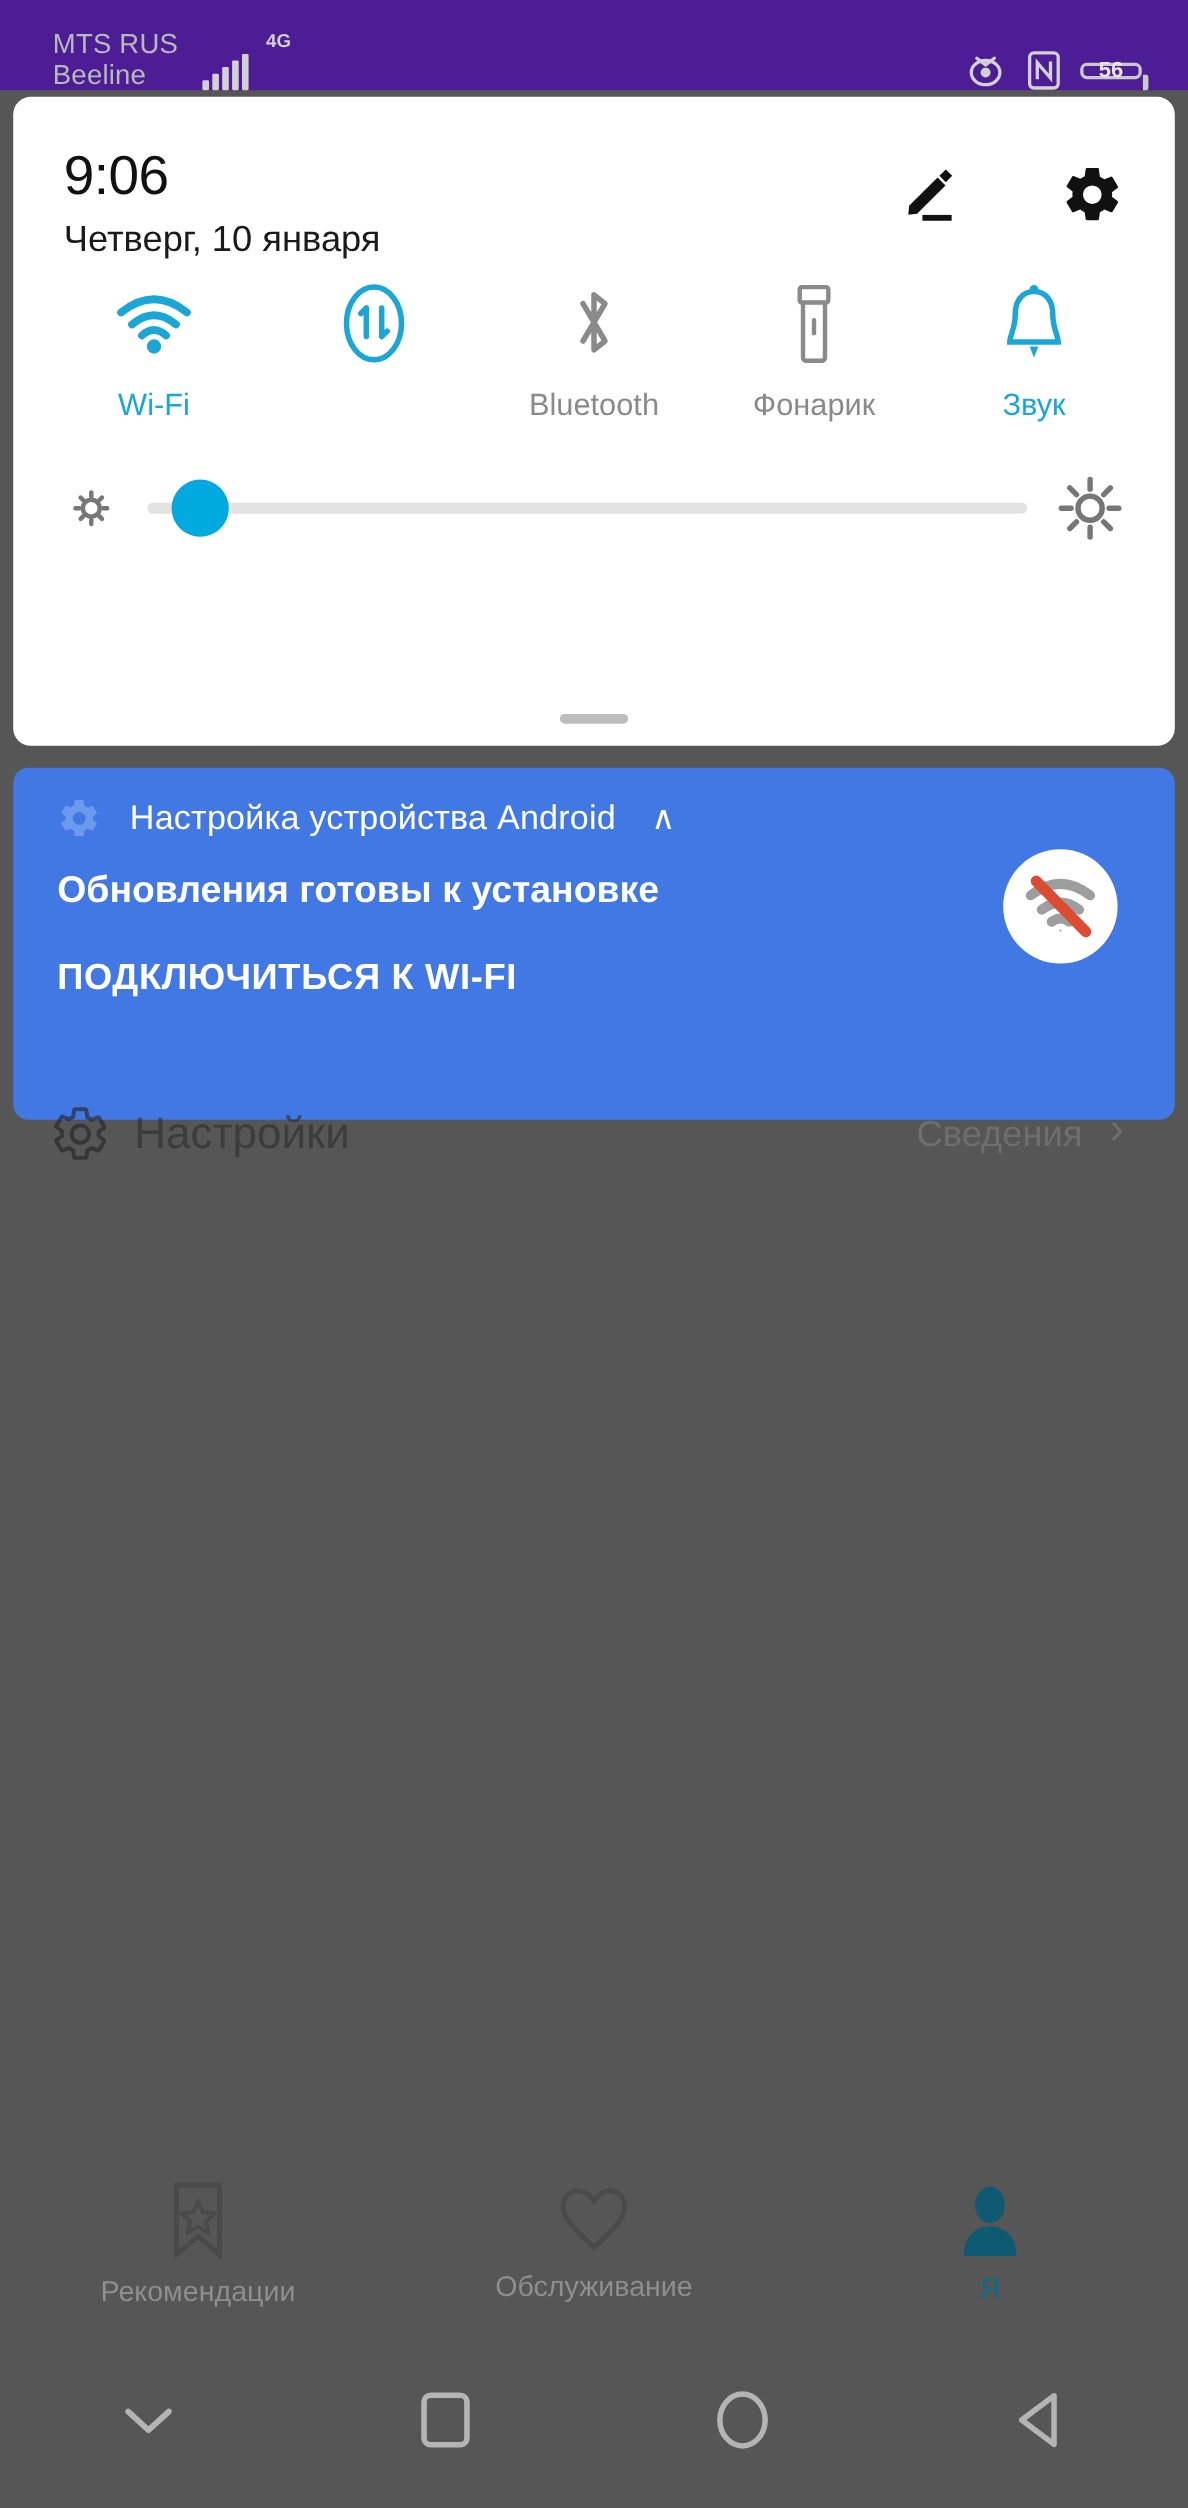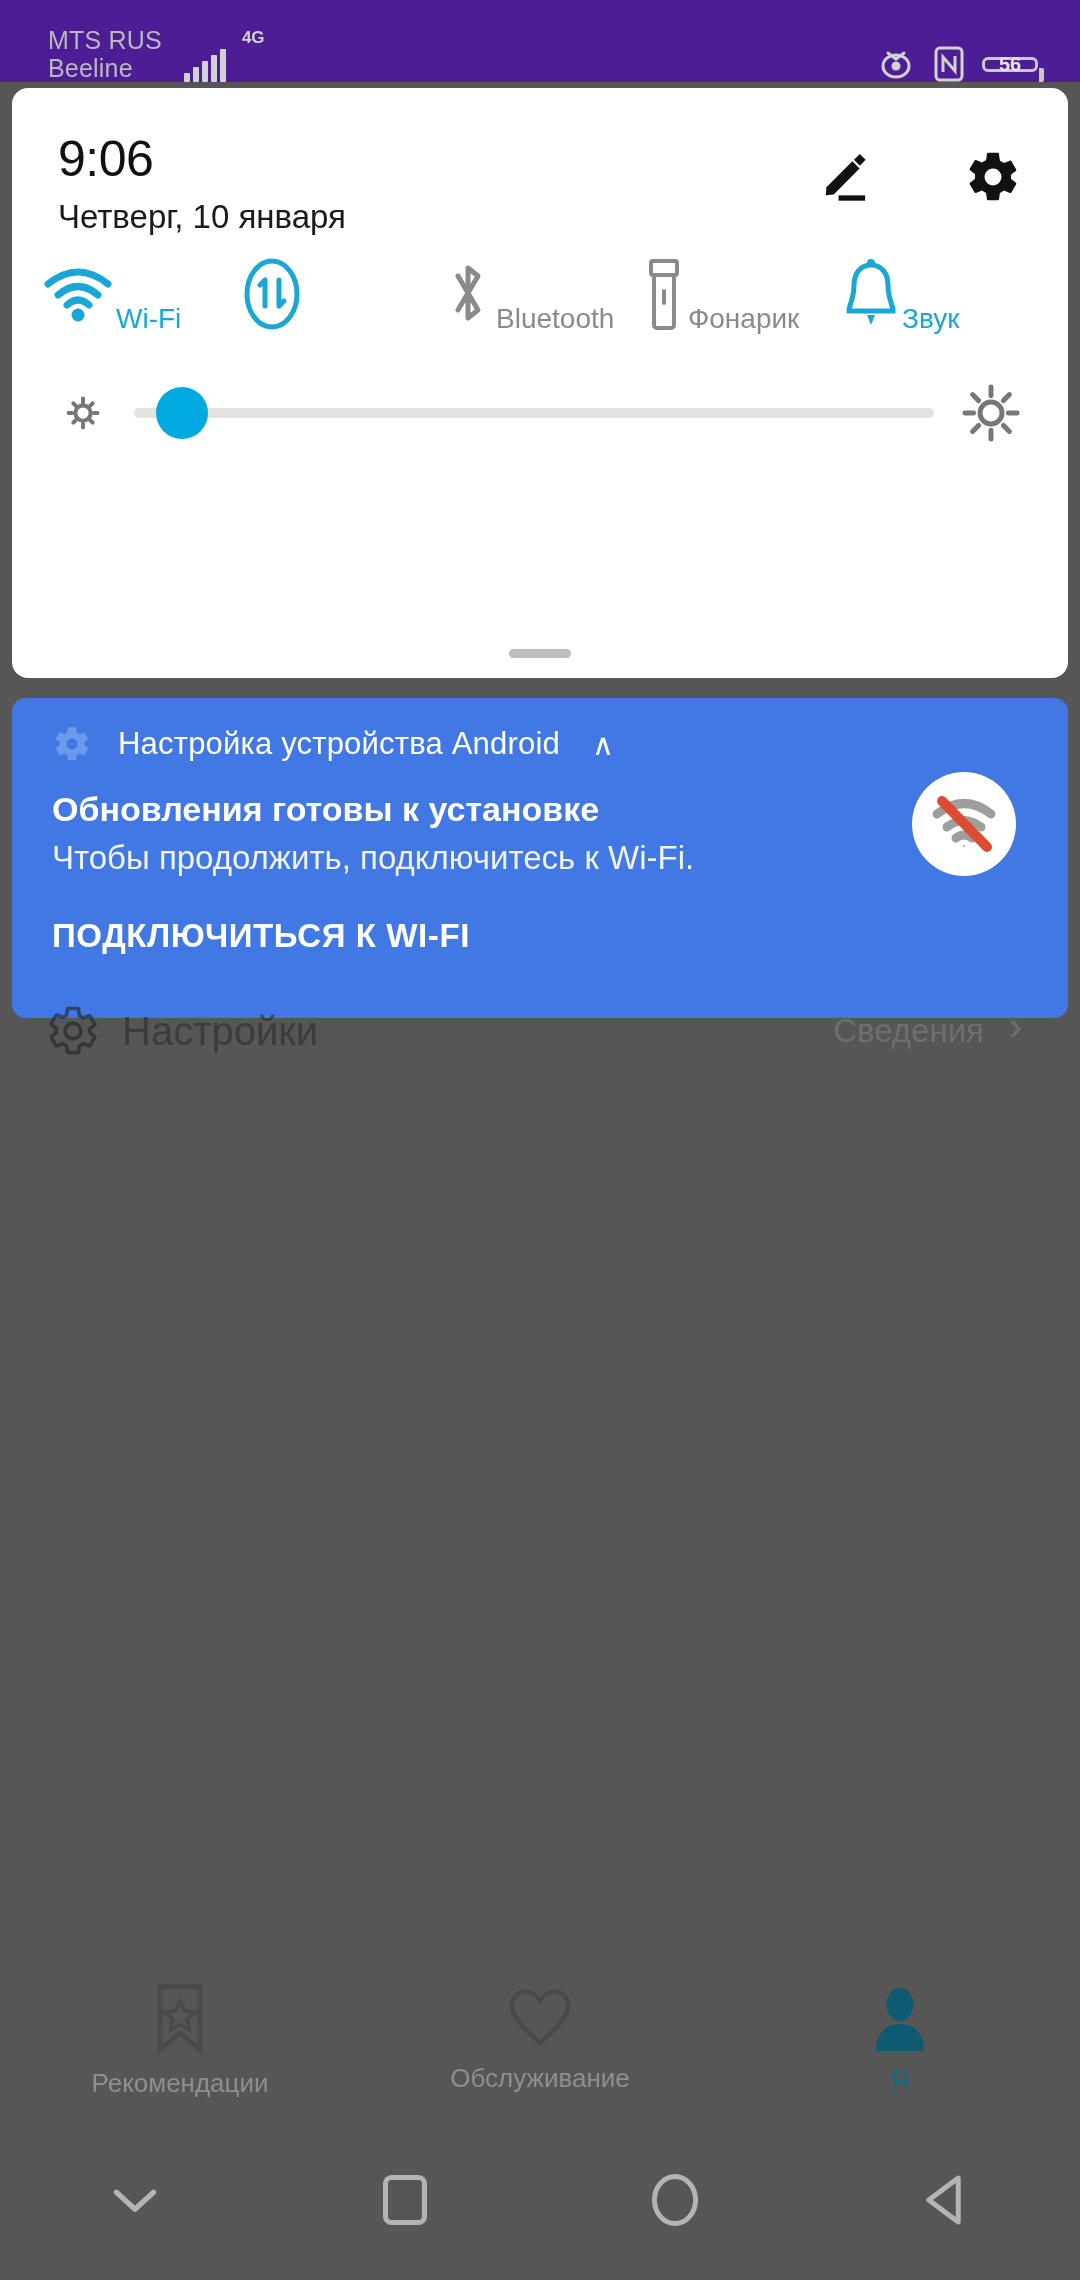"Wi-Fi" .toggle { align-items: flex-end -> center; flex-direction: row -> column }
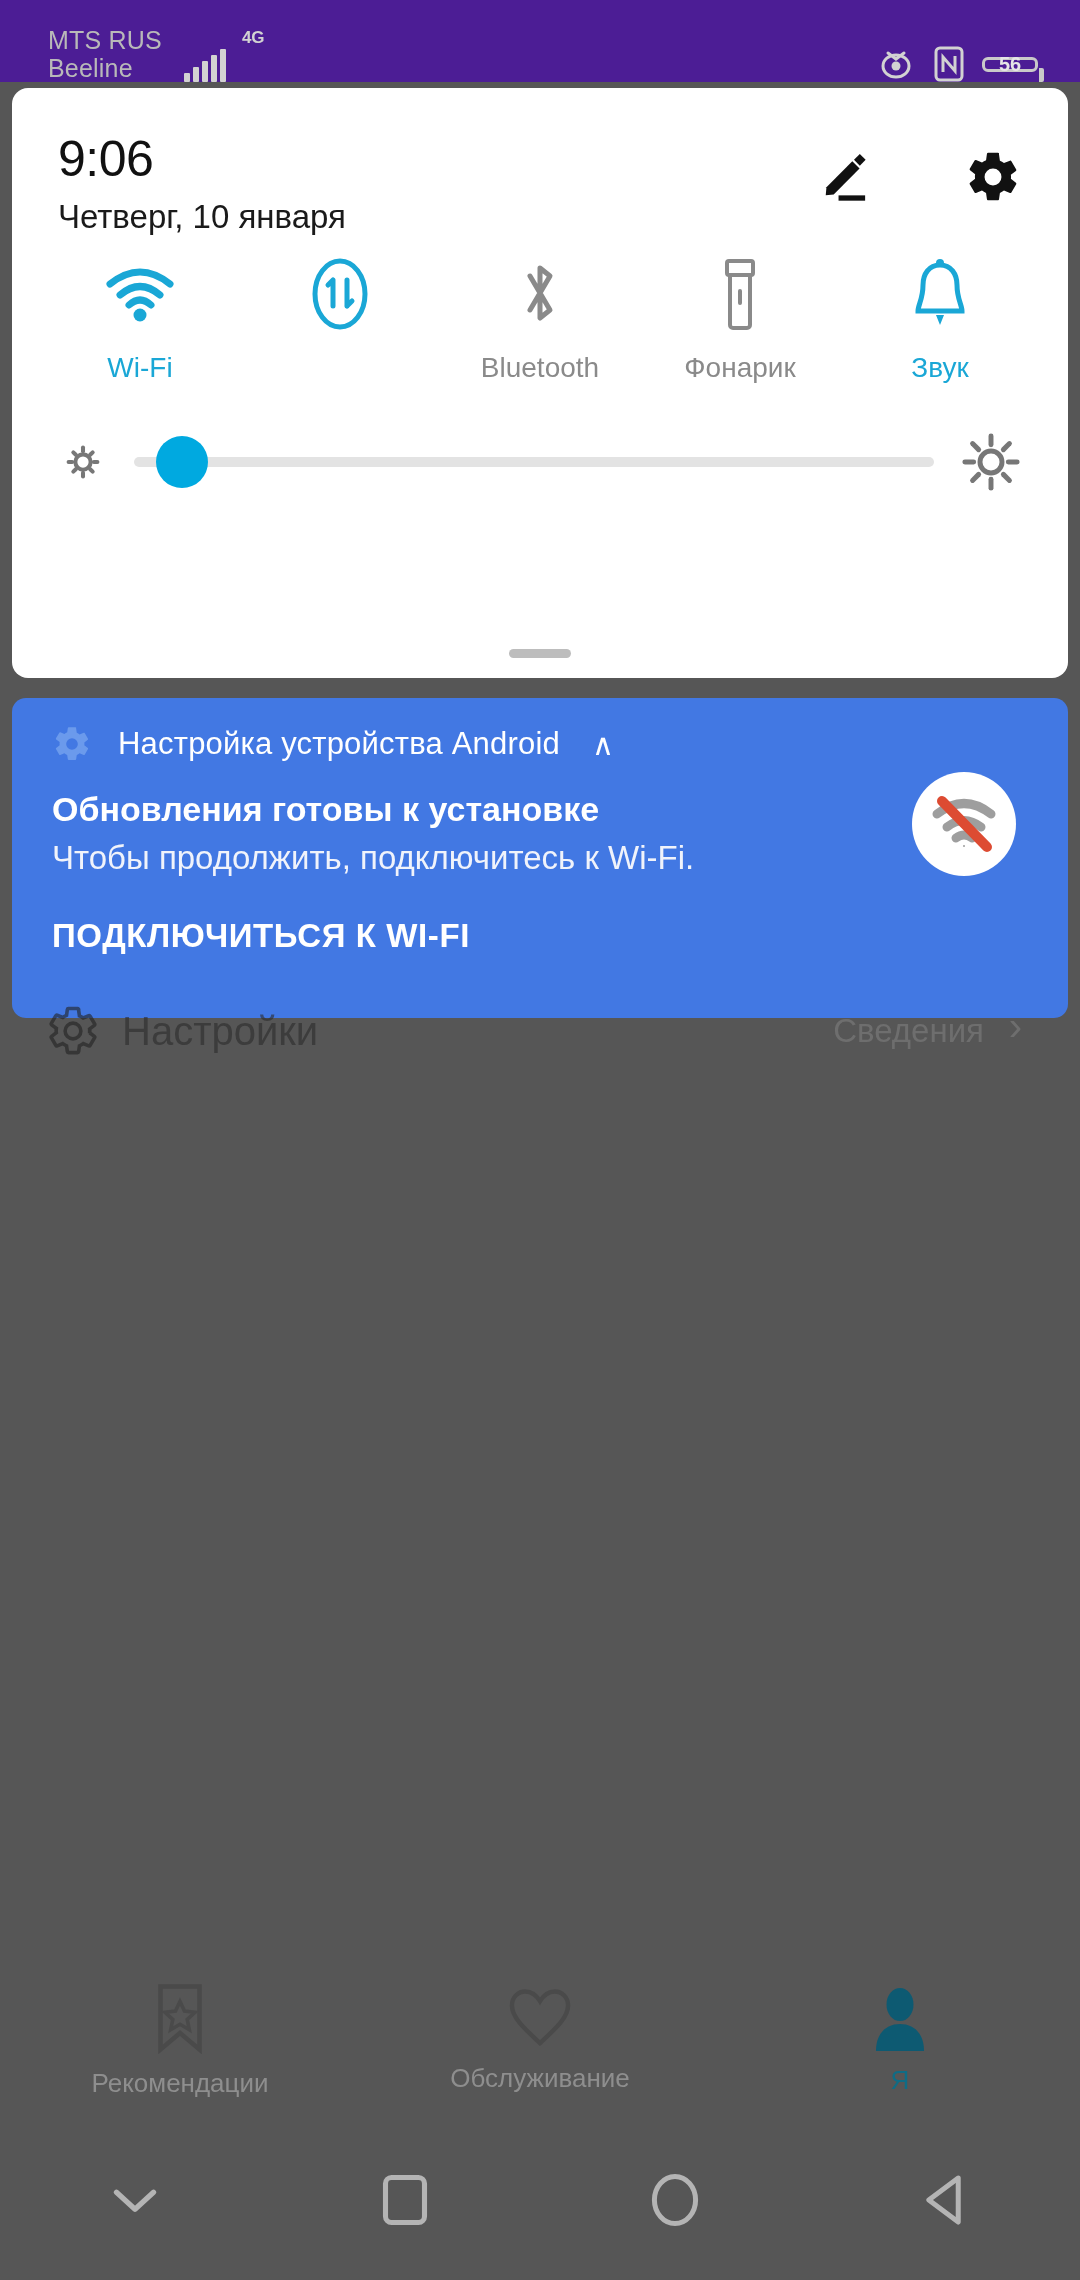"Чтобы продолжить, подключитесь к Wi-Fi." div.notif-text { html: <div>Чтобы продолжить, подключитесь к Wi-Fi.</div> -> none }
